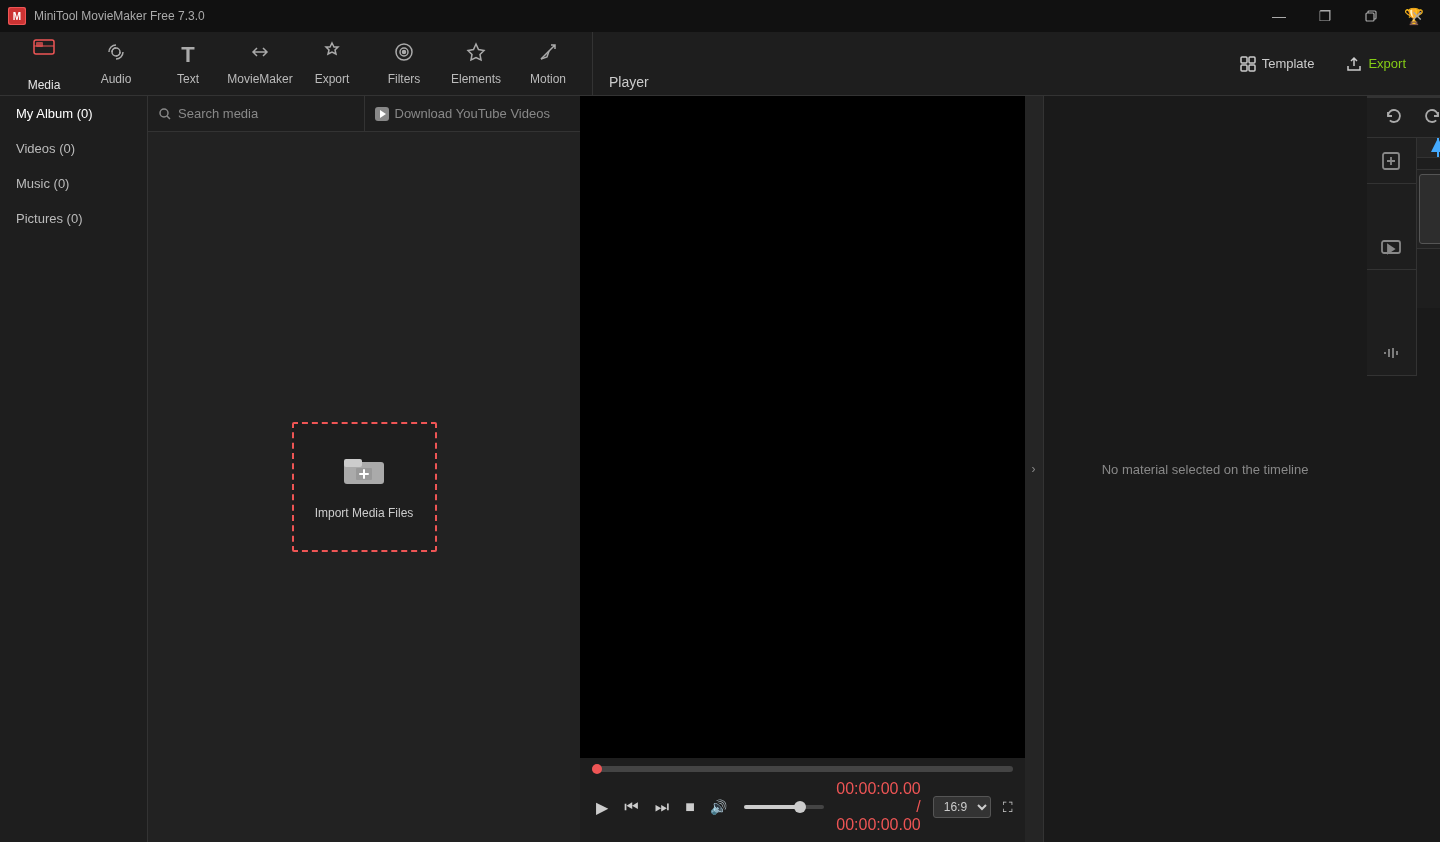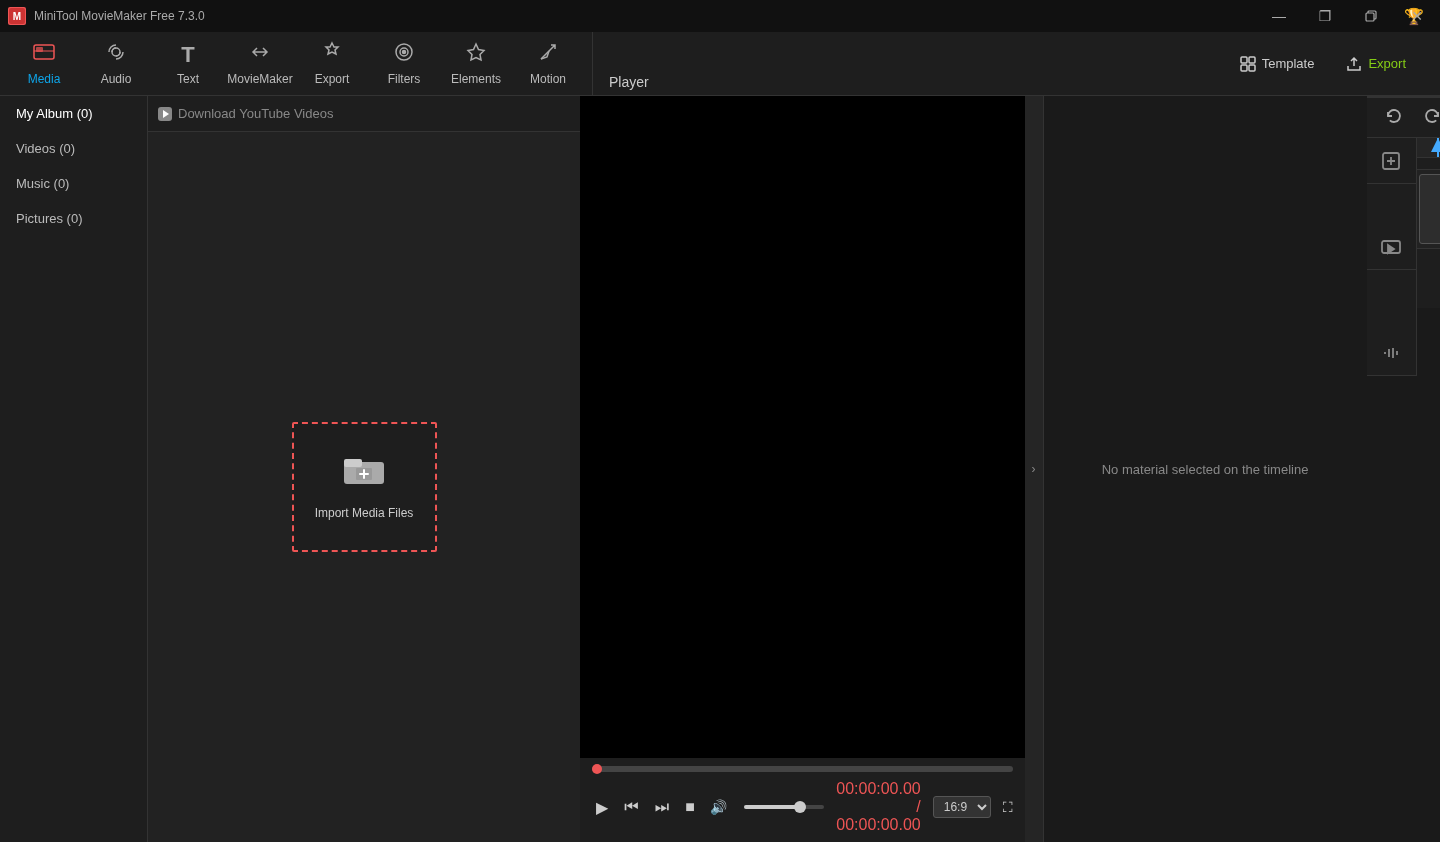"Media" .toolbar-item.active { color: #0ea5e9 -> #e5e5e5; justify-content: none -> space-between }
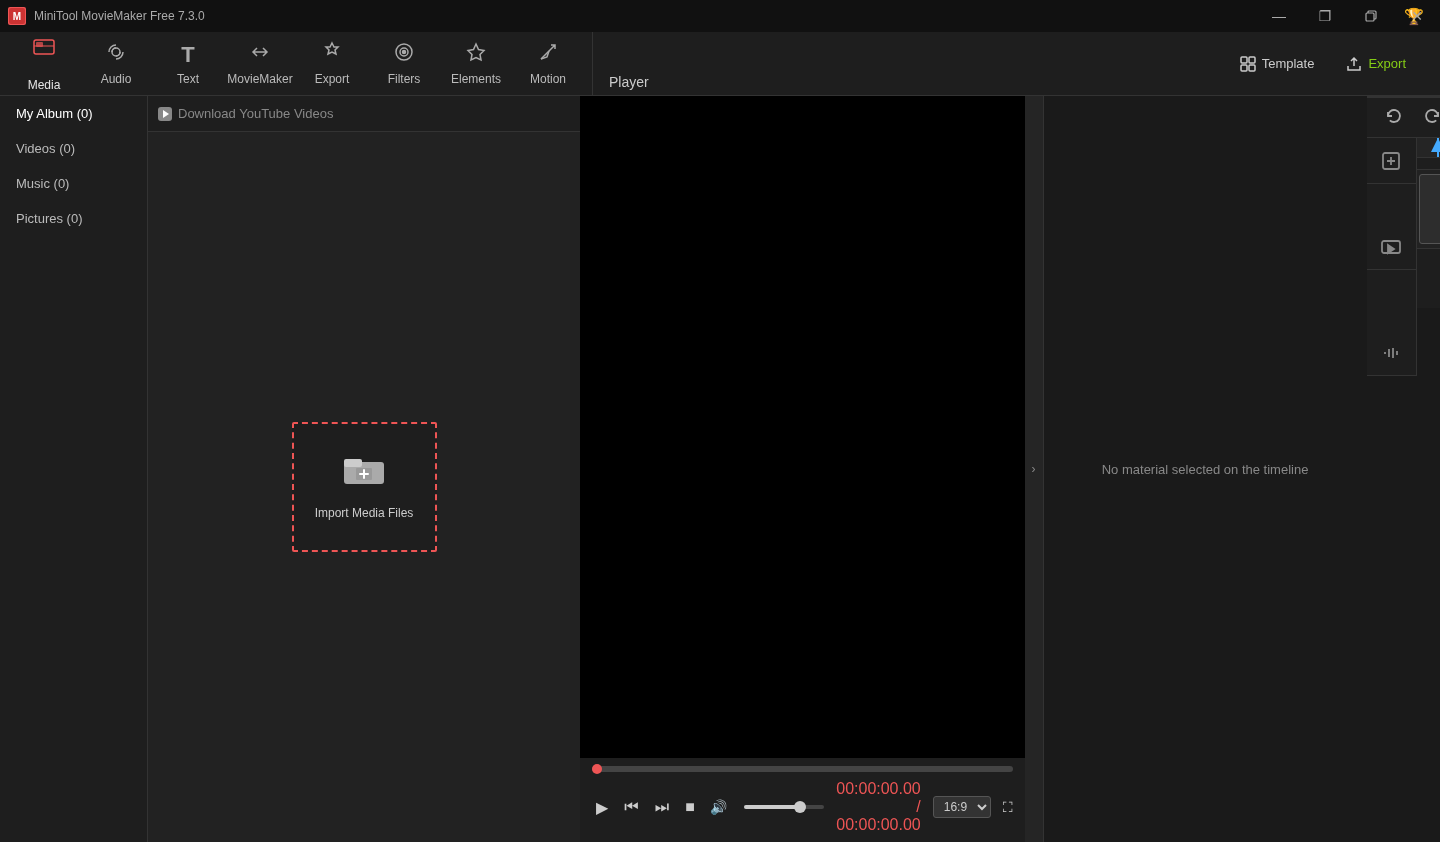"Search media" div { html: none -> <div> <svg> <circle></circle> <path></path> </svg> <span>Search media</span> </div> }
